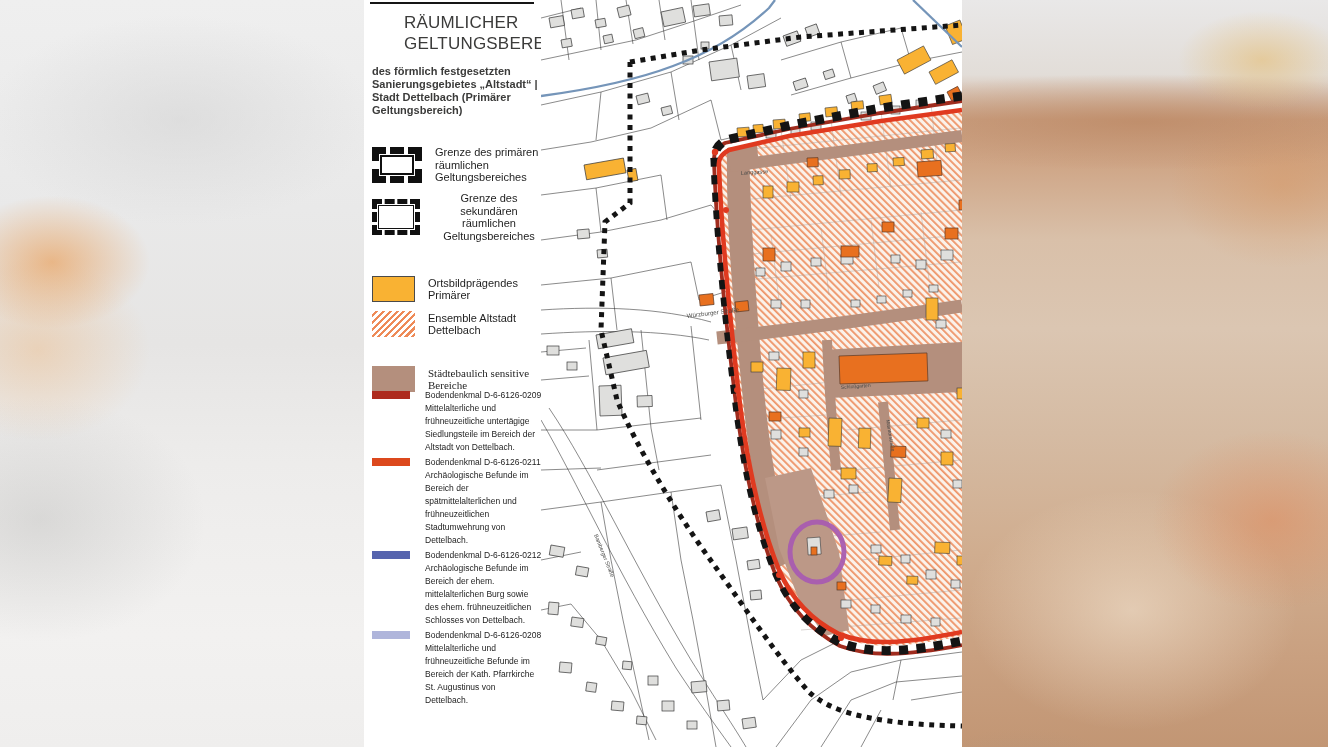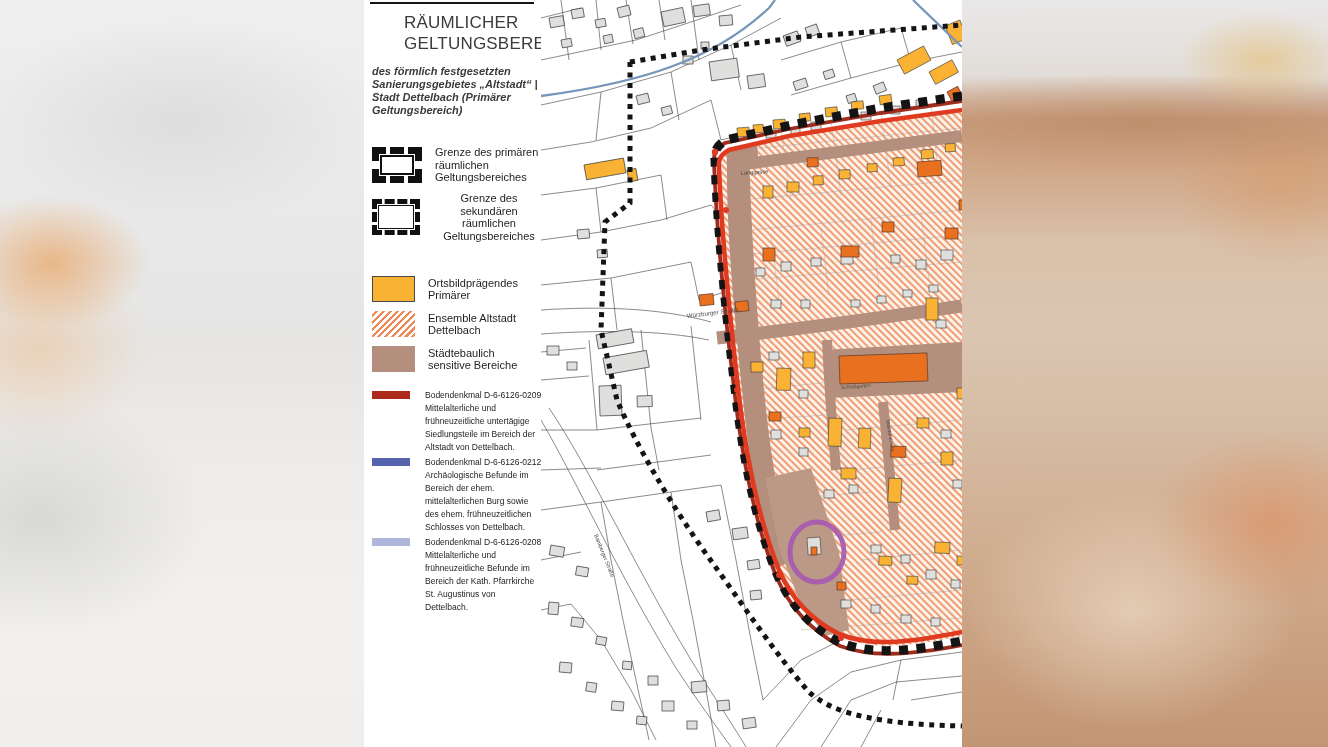"des förmlich festgesetzten" .subtitle { font-style: italic -> none }
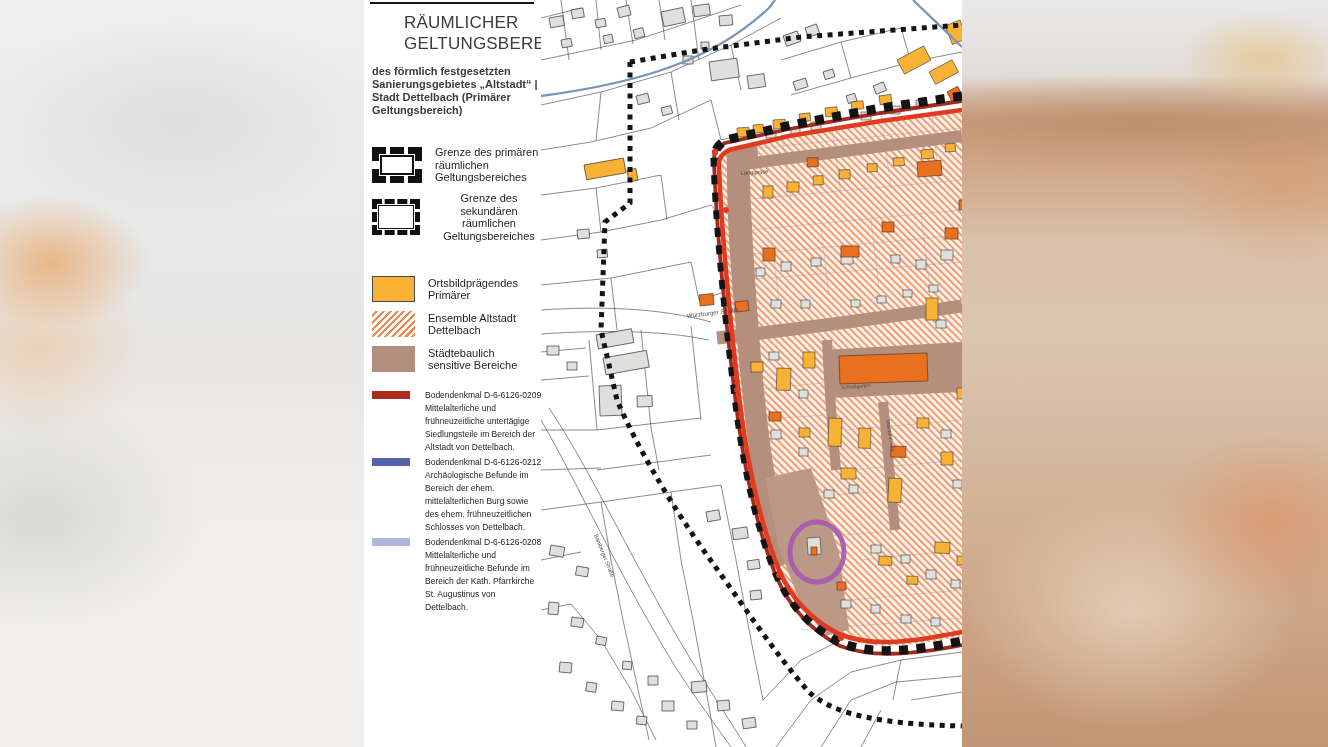"Städtebaulich sensitive Bereiche" div.leg-row { font-family: none -> Liberation Serif, serif; top: 346px -> 366px }
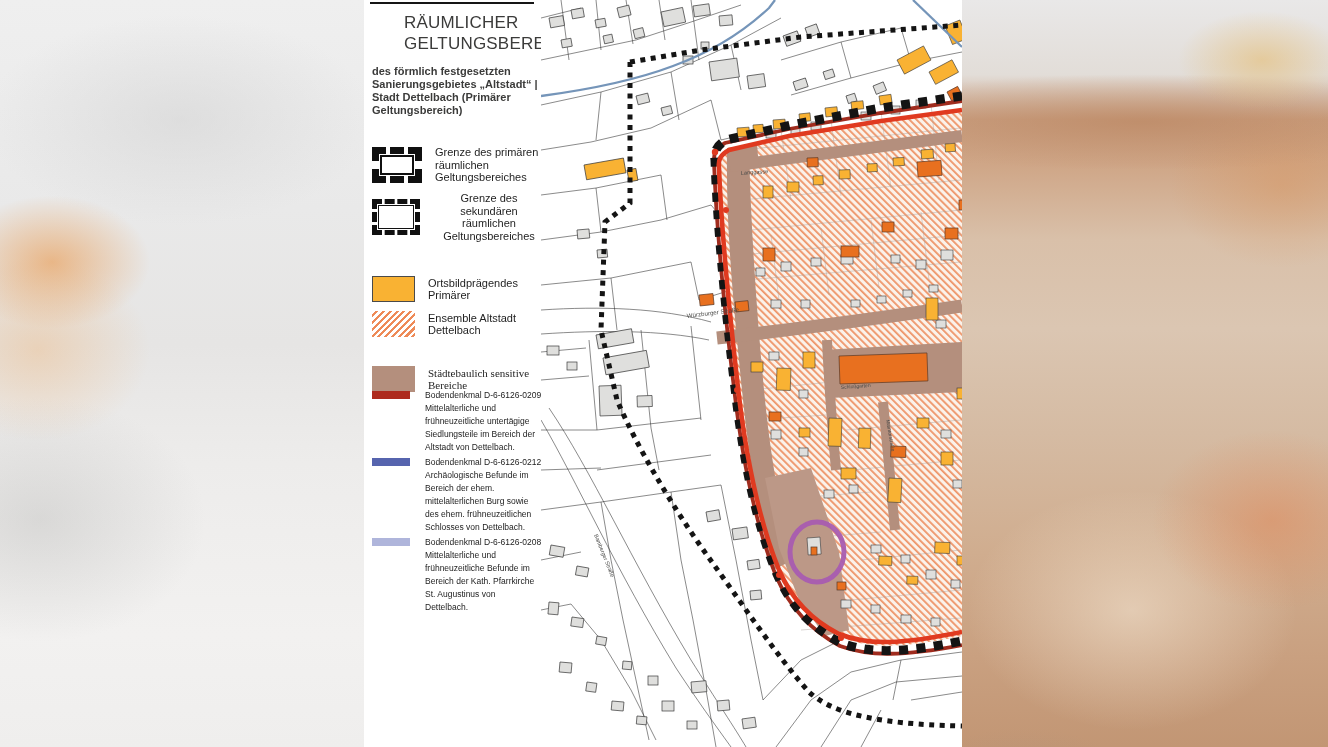"Bodendenkmal D-6-6126-0211" div.mon { html: none -> <div> <span></span> <p><span>Bodendenkmal D-6-6126-0211</span><span>Archäologische Befunde im Bereich der spätmittelalterlichen und frühneuzeitlichen Stadtumwehrung von Dettelbach.</span></p> </div> }
